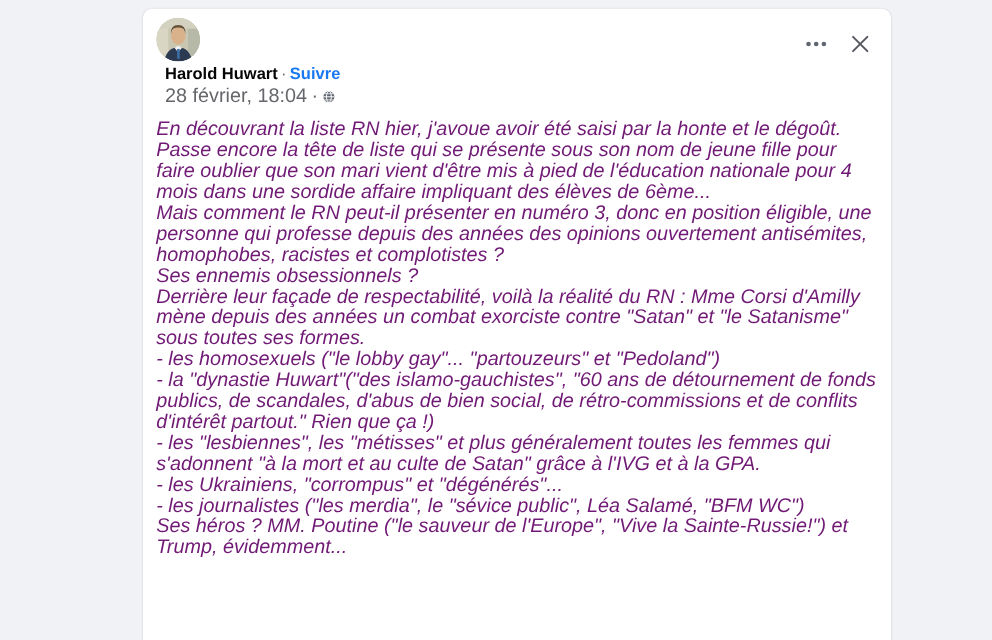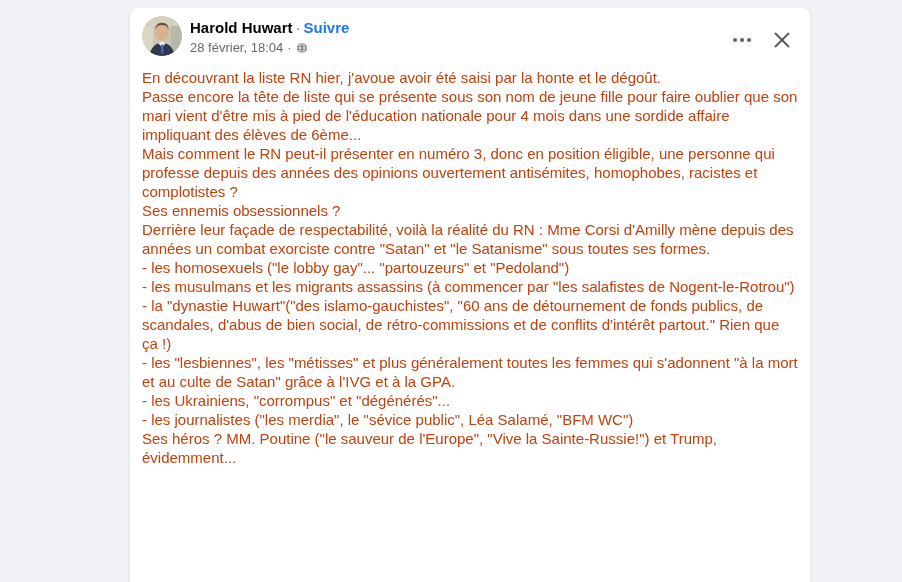"Harold Huwart · Suivre" .header { flex-direction: none -> column }
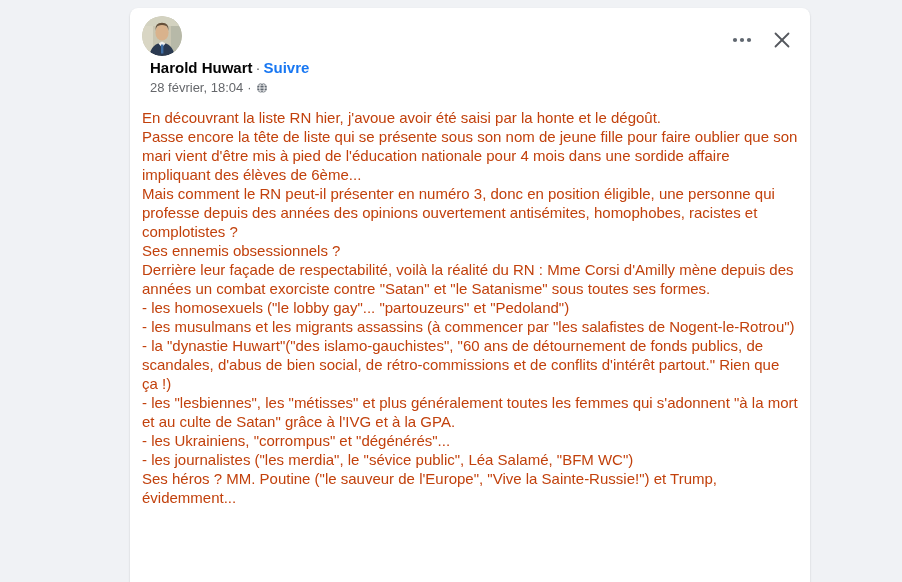"28 février, 18:04" .meta-row { font-size: 13px -> 18px }
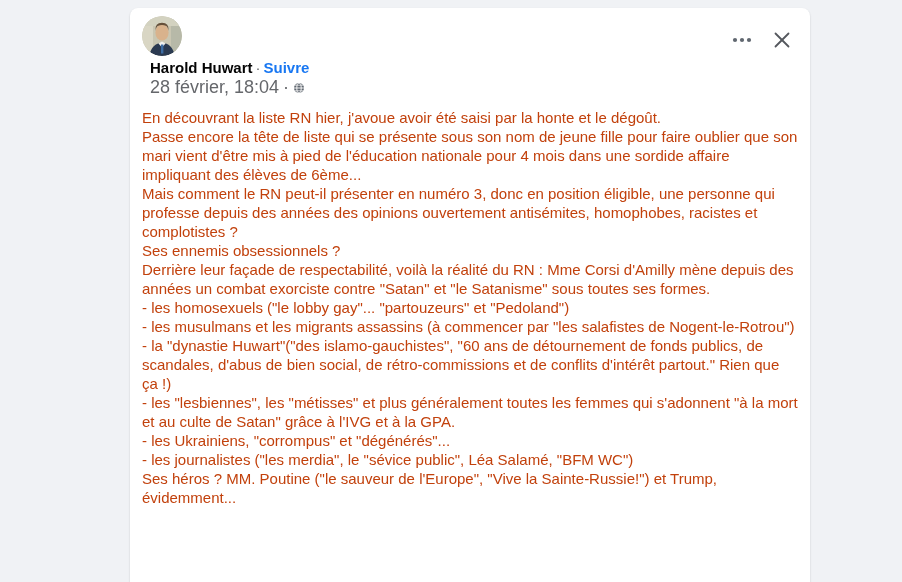"En découvrant la liste RN" .post-body { color: #c2410c -> #701a75; font-size: 15px -> 18px; font-style: none -> italic }
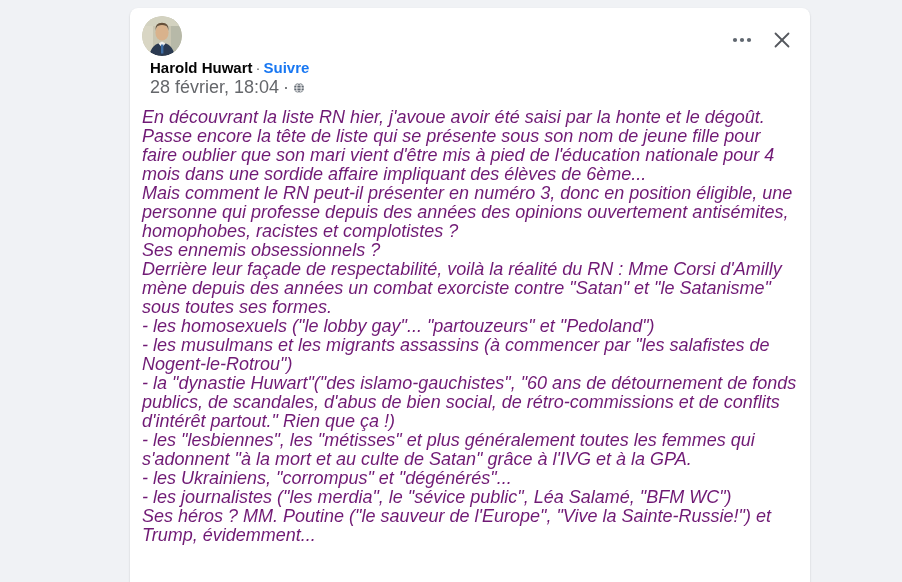"- les musulmans et les" div.paragraph { html: <div>- les musulmans et les migrants assassins (à commencer par "les salafistes de Nogent-le-Rotrou")</div> -> none }
